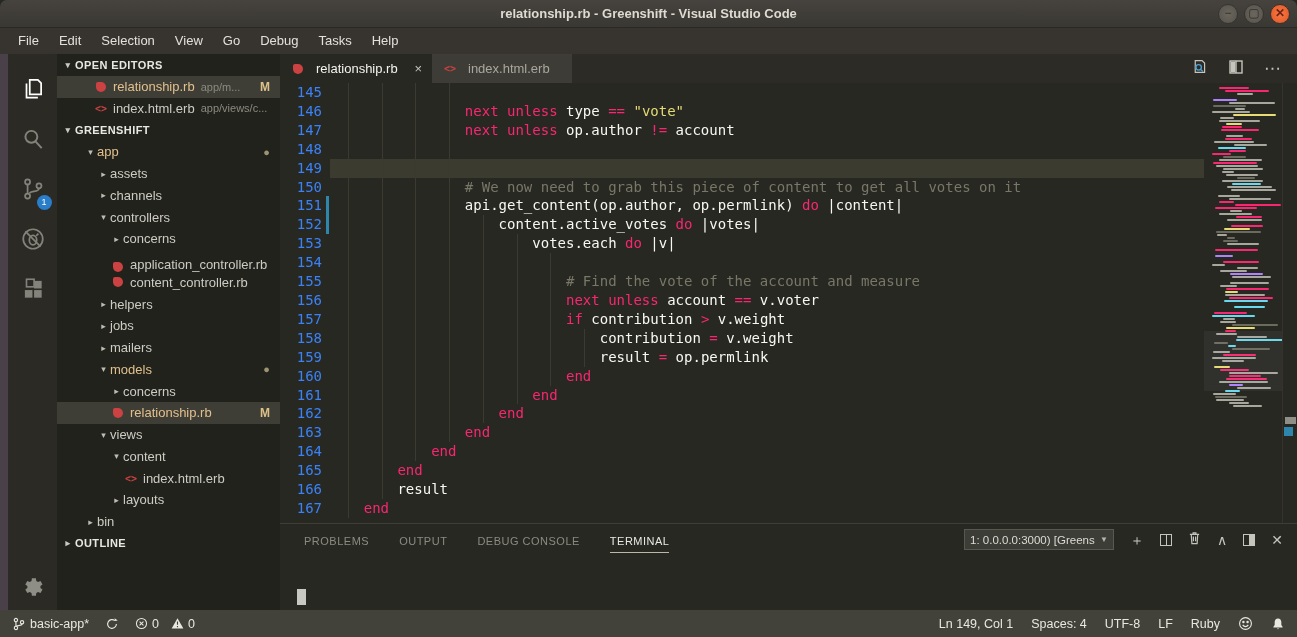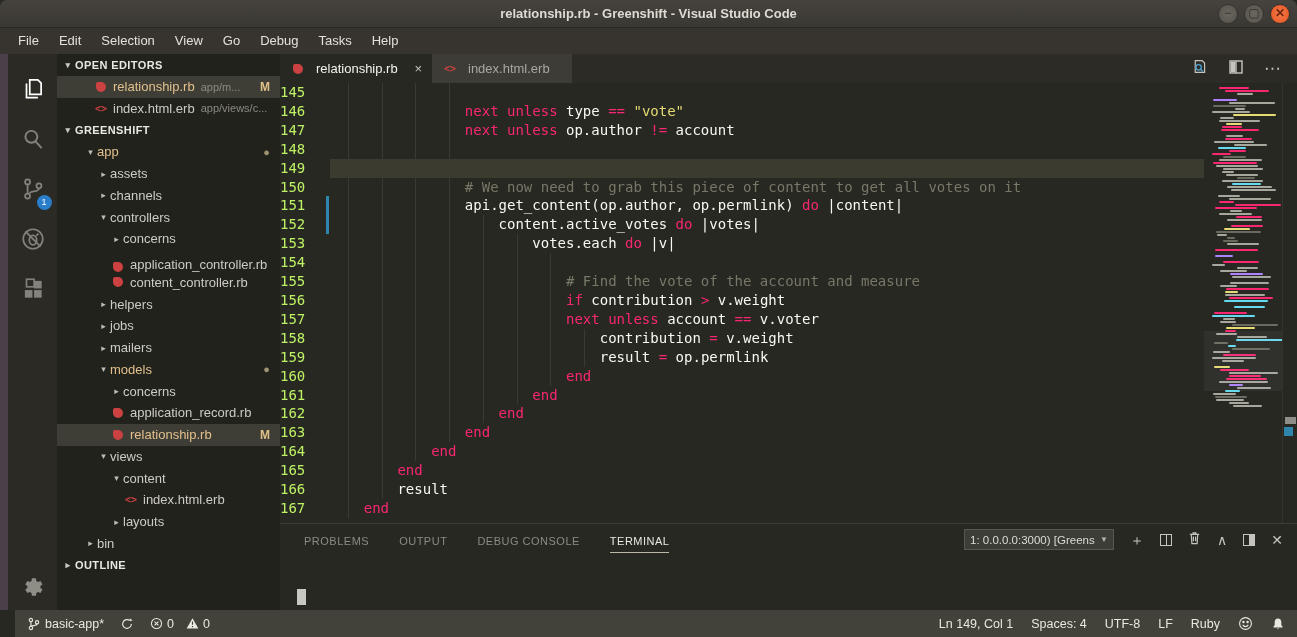"145" .ln { color: #bef264 -> #3b82f6; text-align: left -> right }
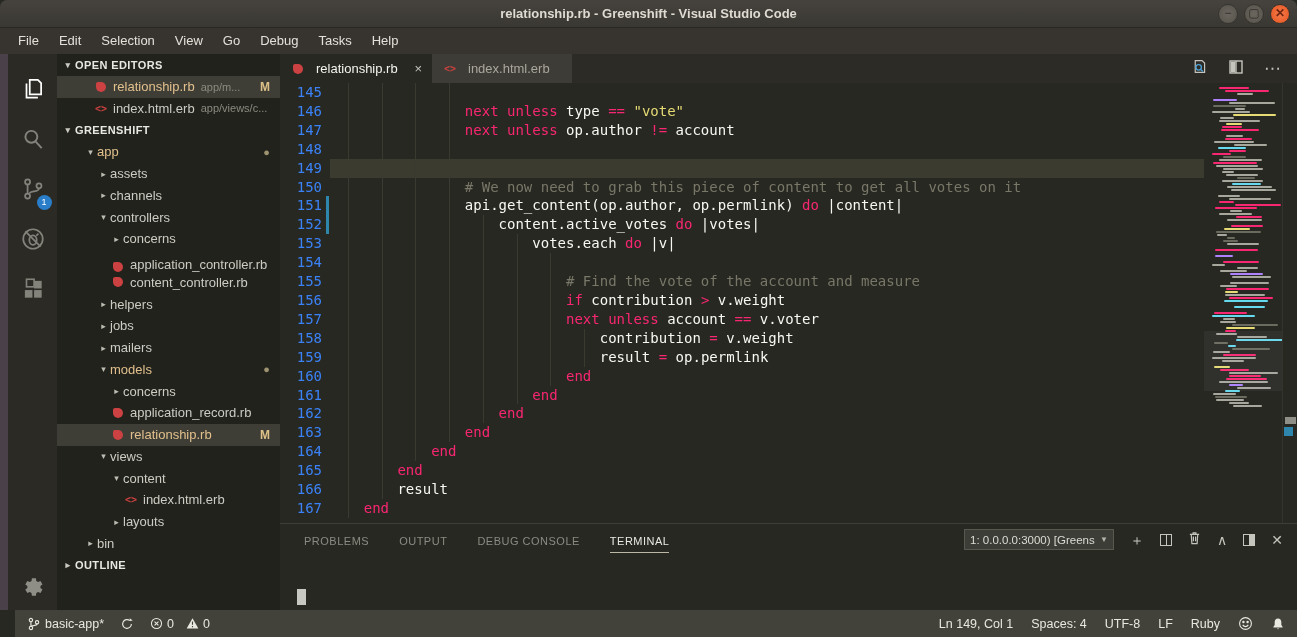"if contribution > v.weight" div.code-line { order: before "next unless account == v.voter" -> after "next unless account == v.voter" }
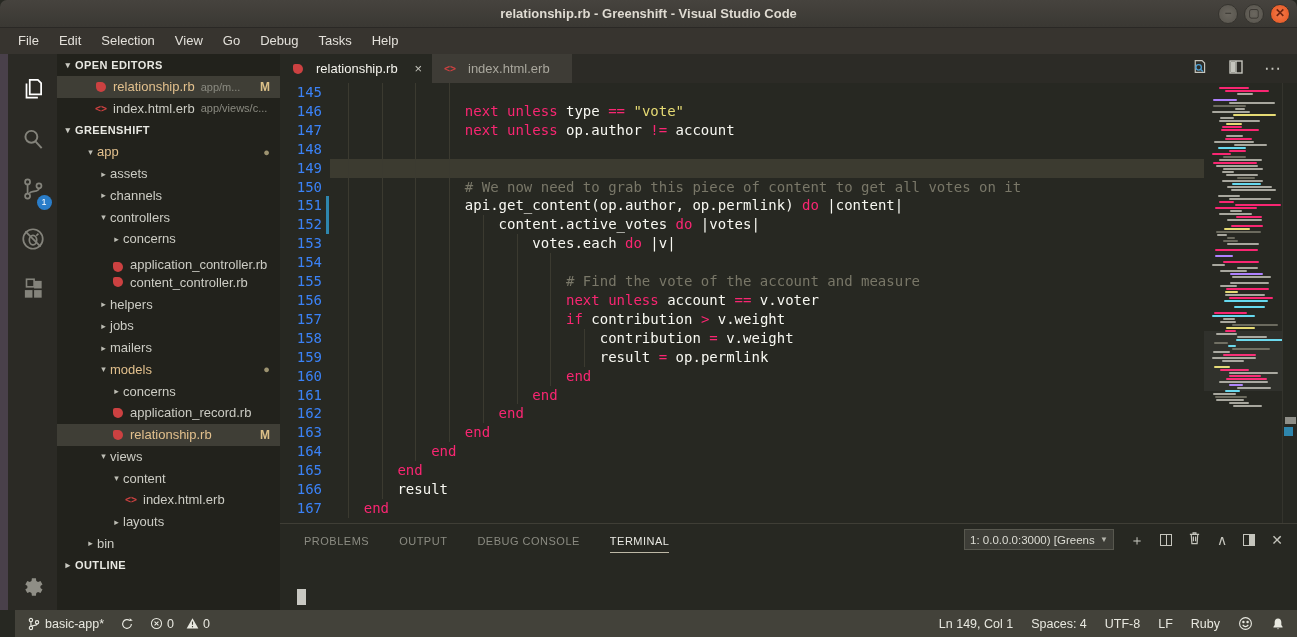"application_record.rb" div.row { html: <div> <span> <span></span> </span> <span>application_record.rb</span> </div> -> none }
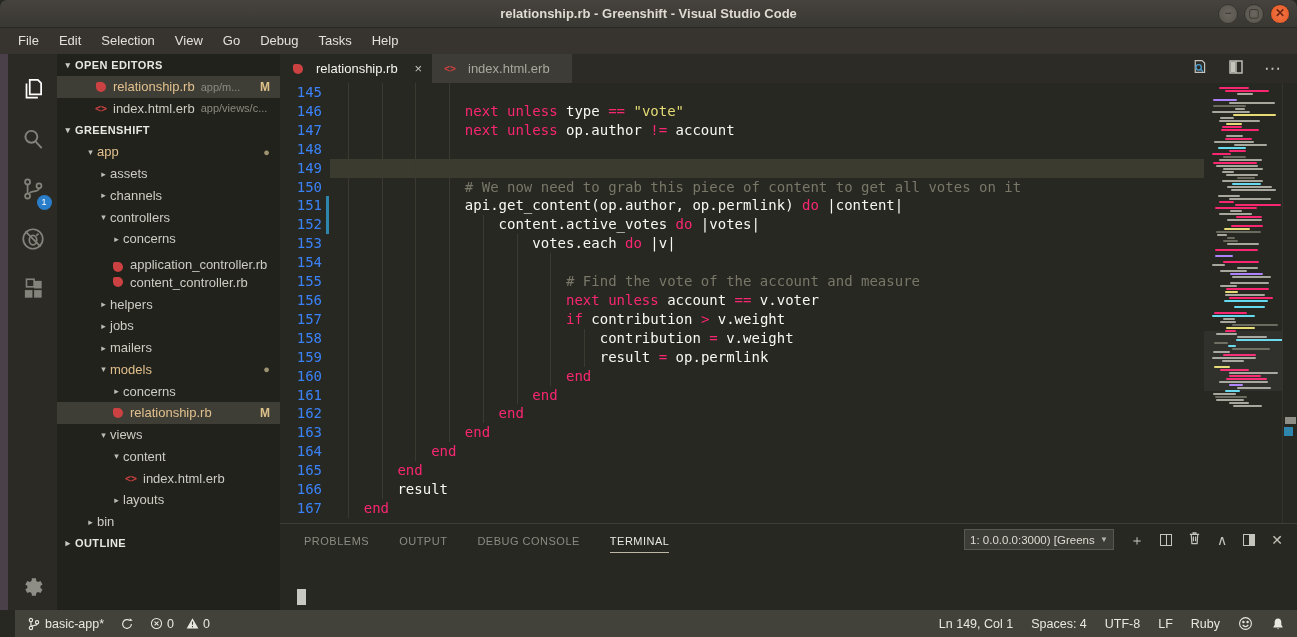"basic-app*" .statusbar { margin-left: 15px -> none }
